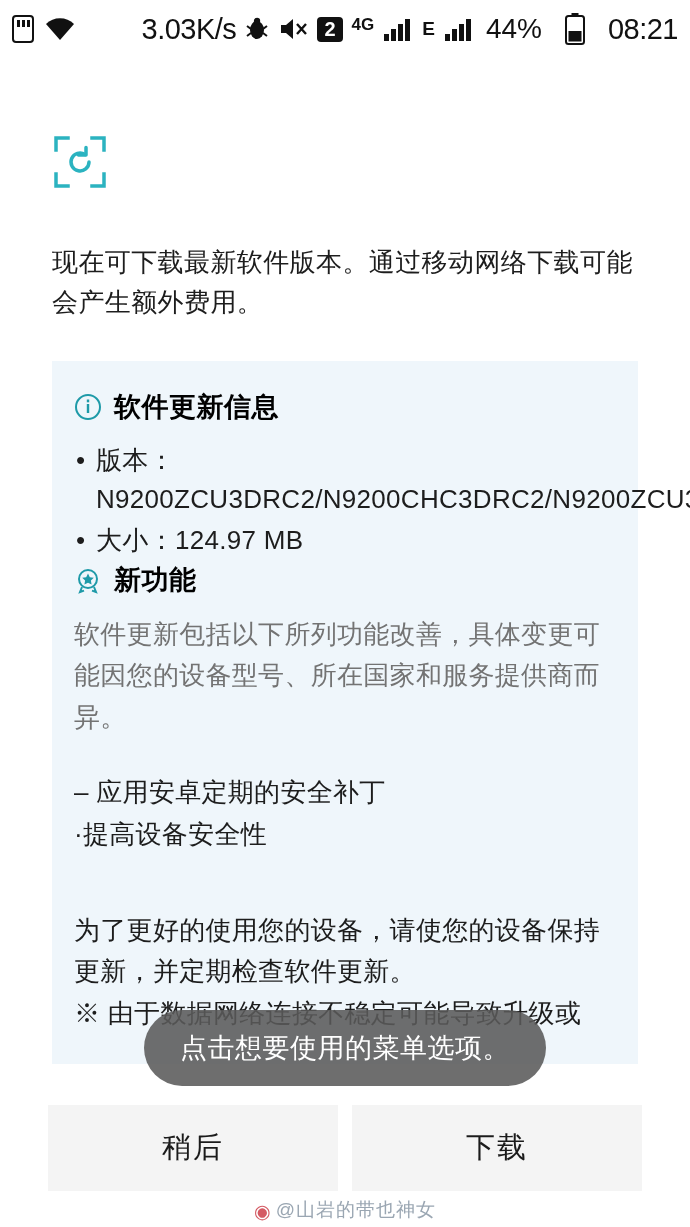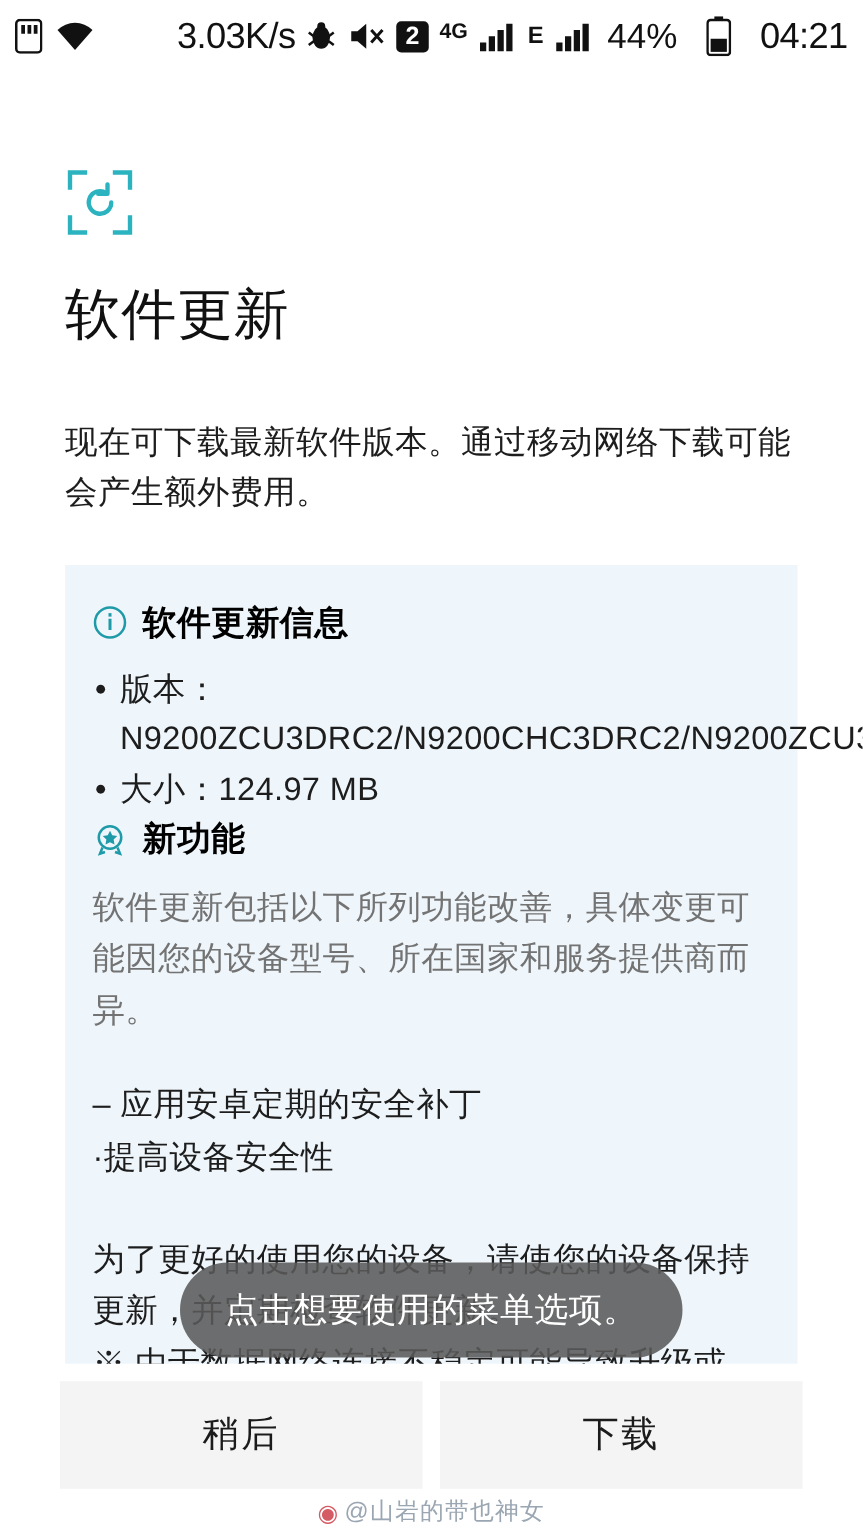"04:21" span.clock { text: 04:21 -> 08:21 }
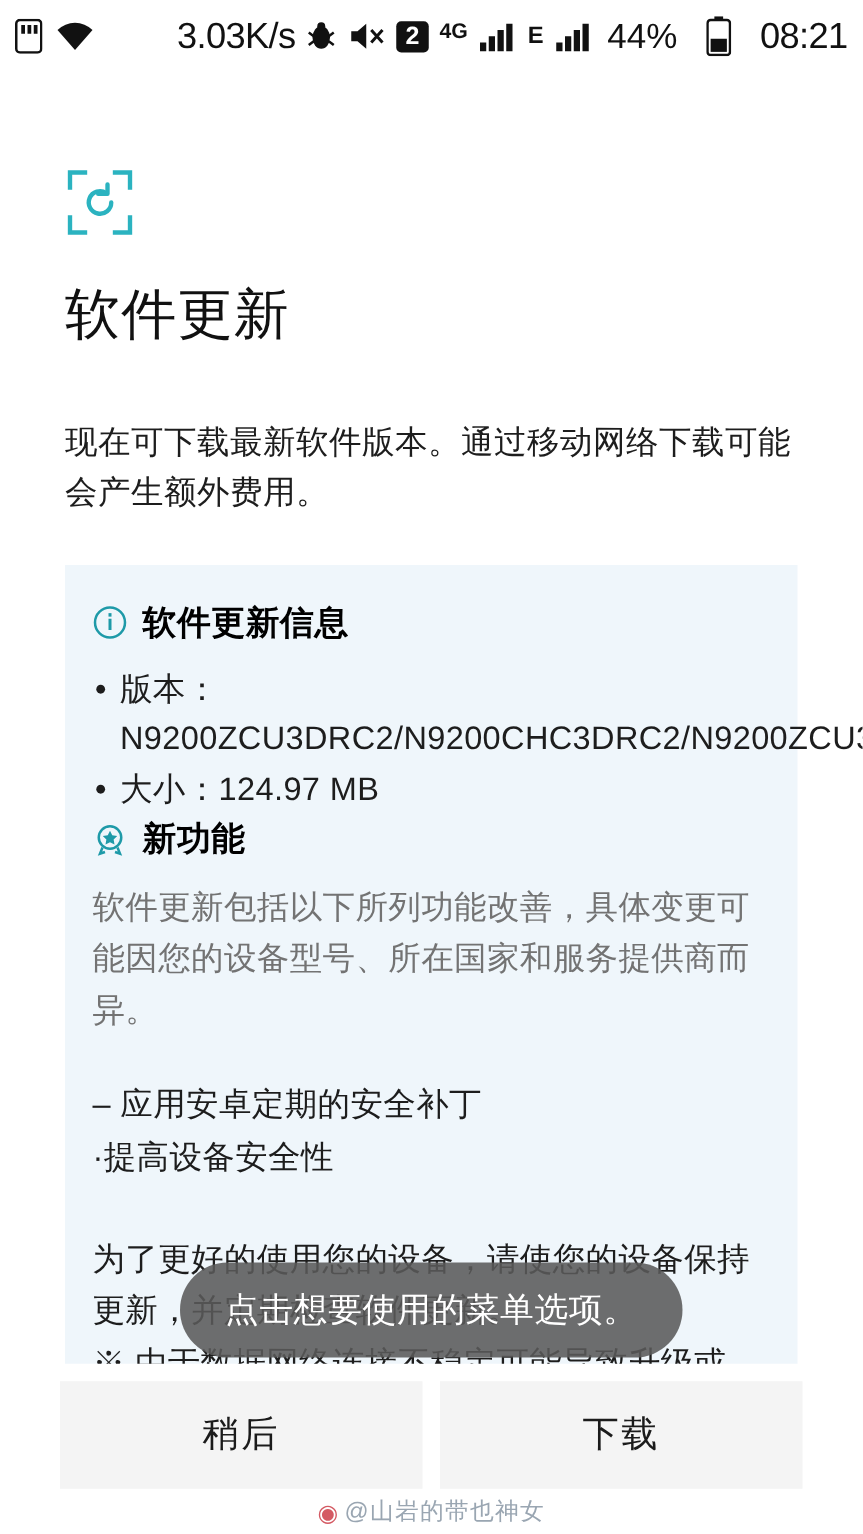"软件更新" div.page-title { html: <div>软件更新</div> -> none }
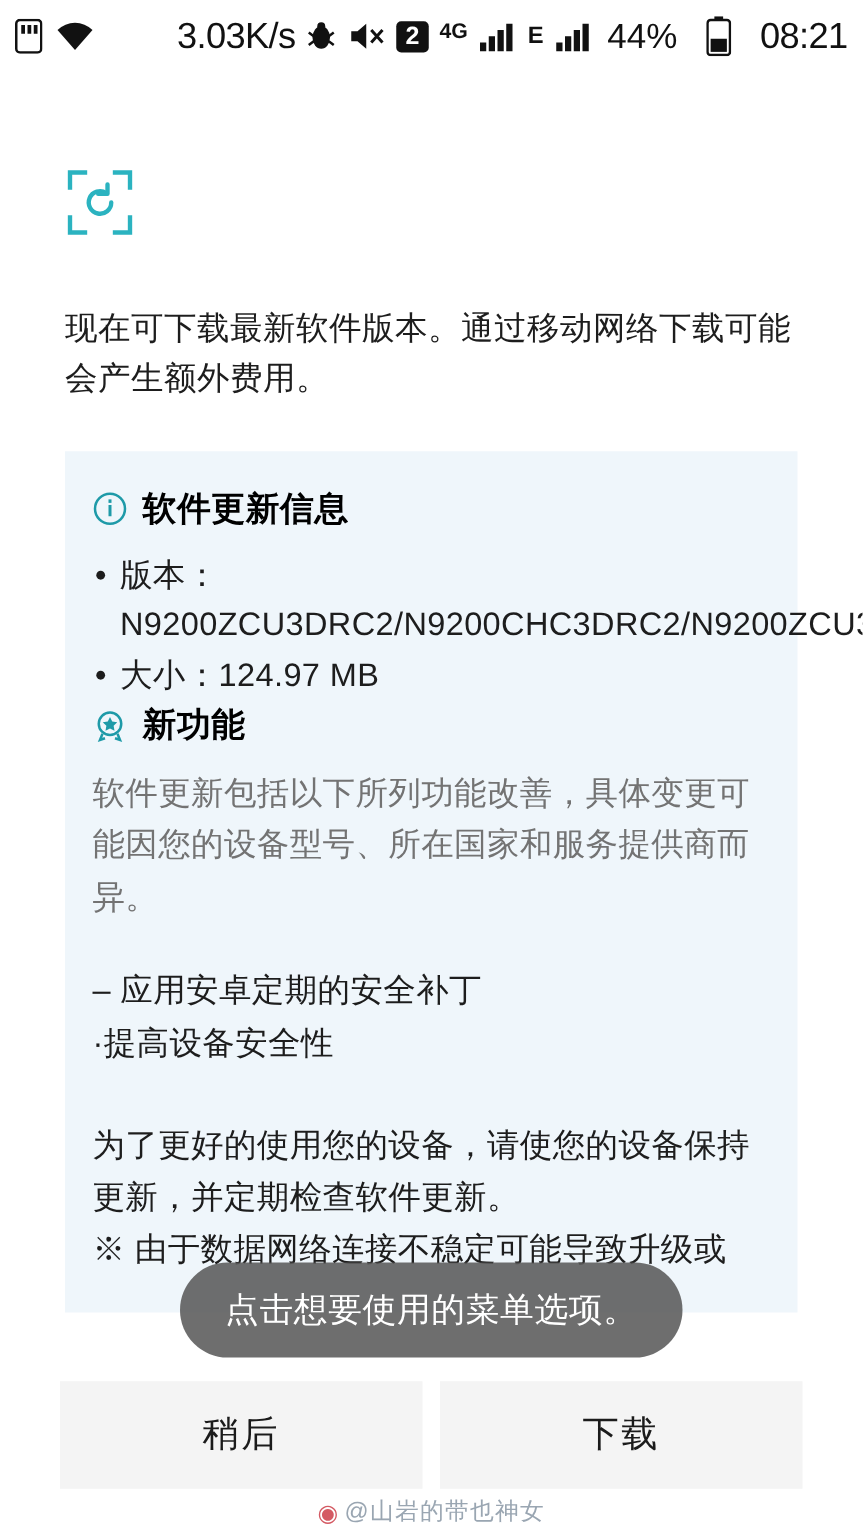"为了更好的使用您的设备，请使您的设备保持更新，并定期检查软件更新。" .card-note { margin-top: 40px -> 54px }
